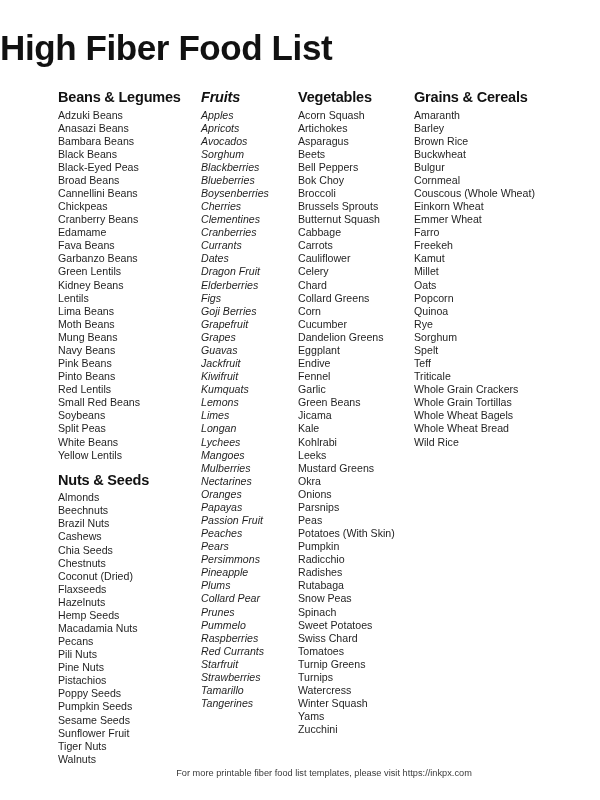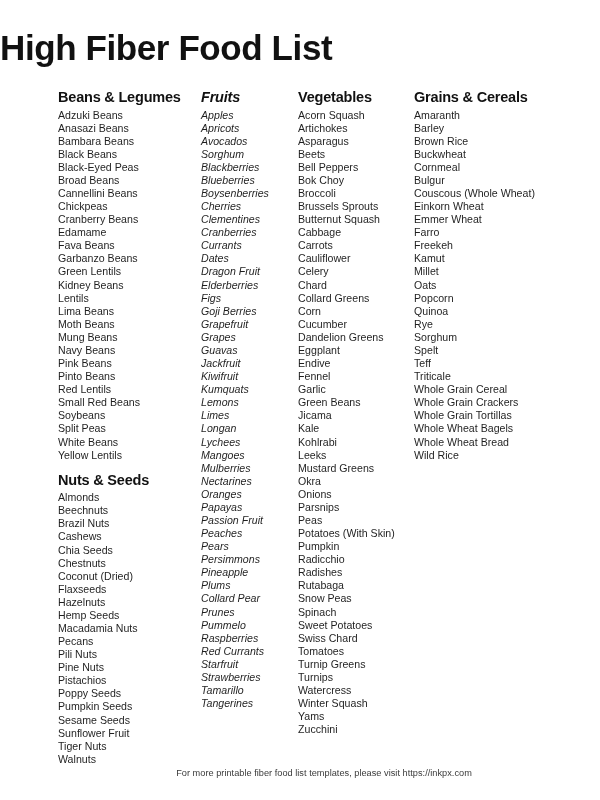"Cornmeal" li { order: before "Bulgur" -> after "Bulgur" }
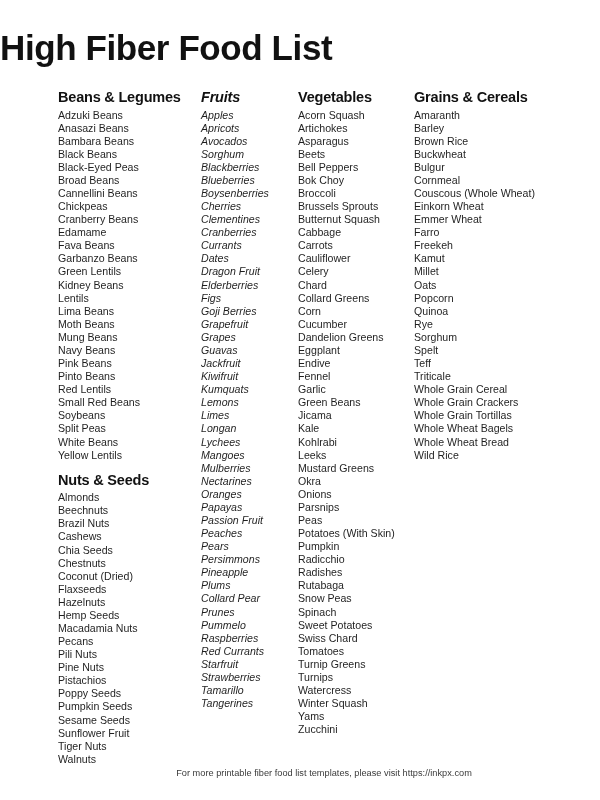"Whole Grain Cereal" li { html: <li>Whole Grain Cereal</li> -> none }
